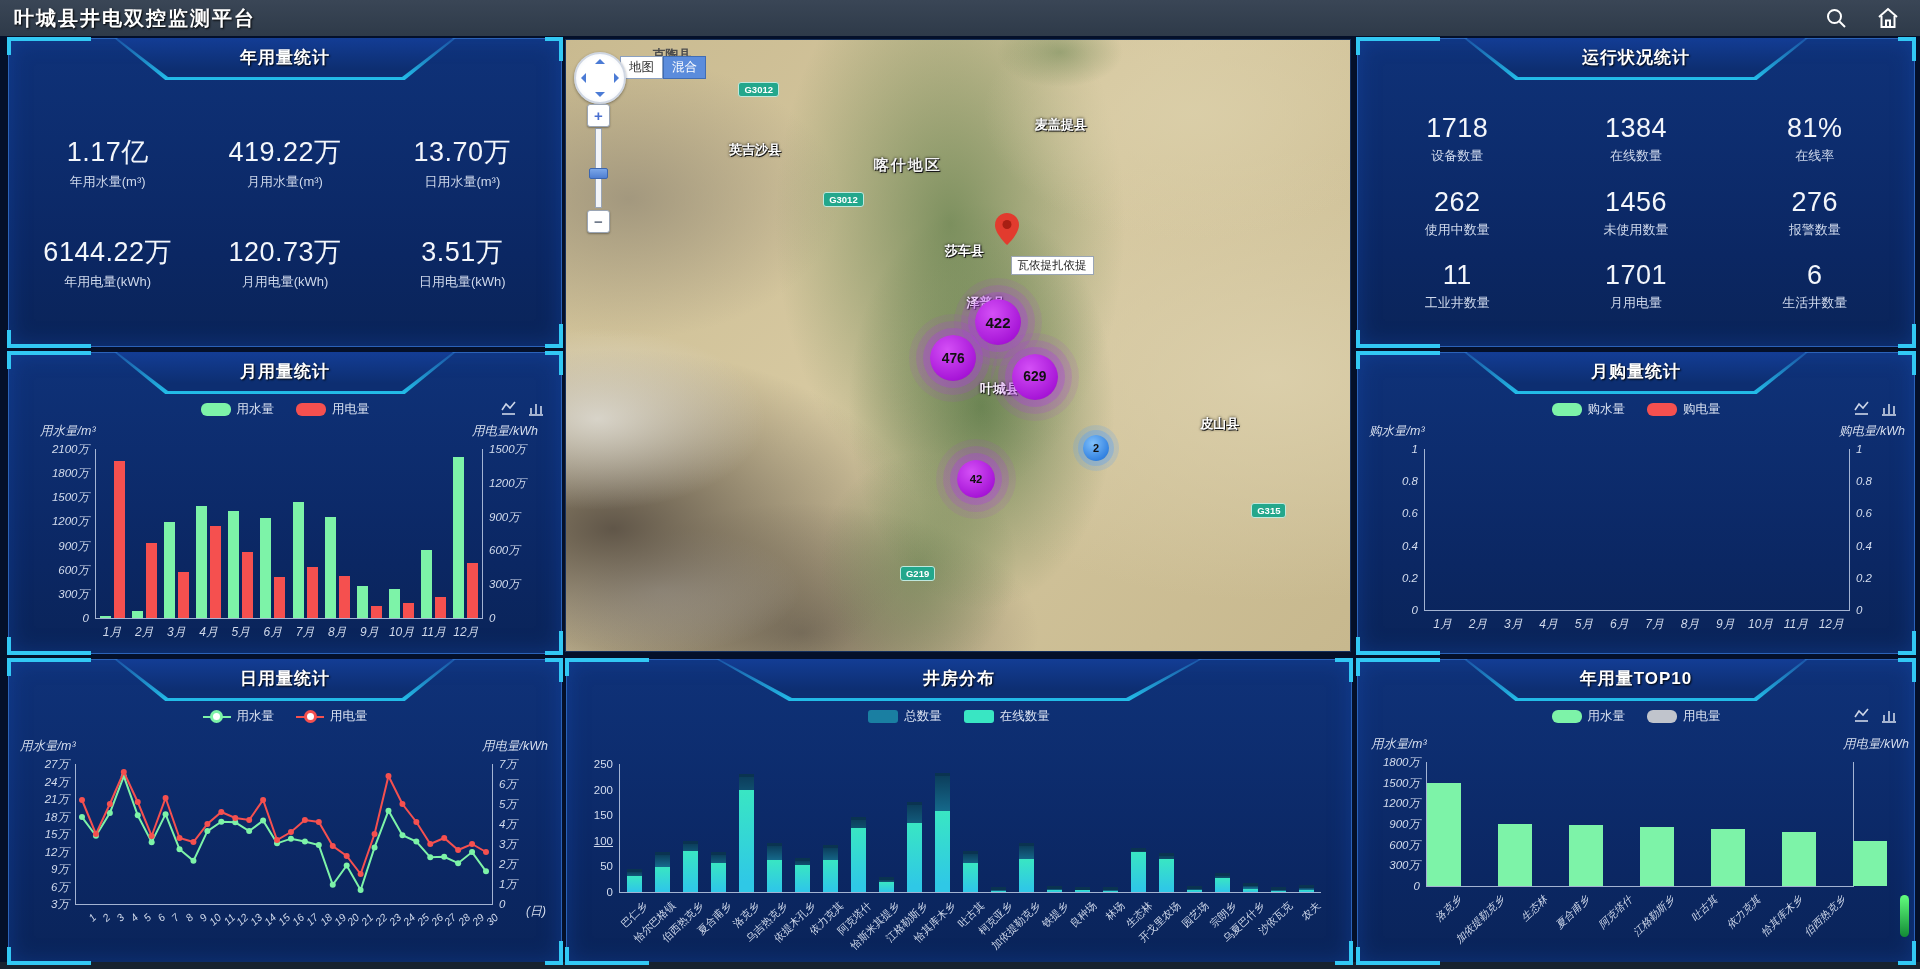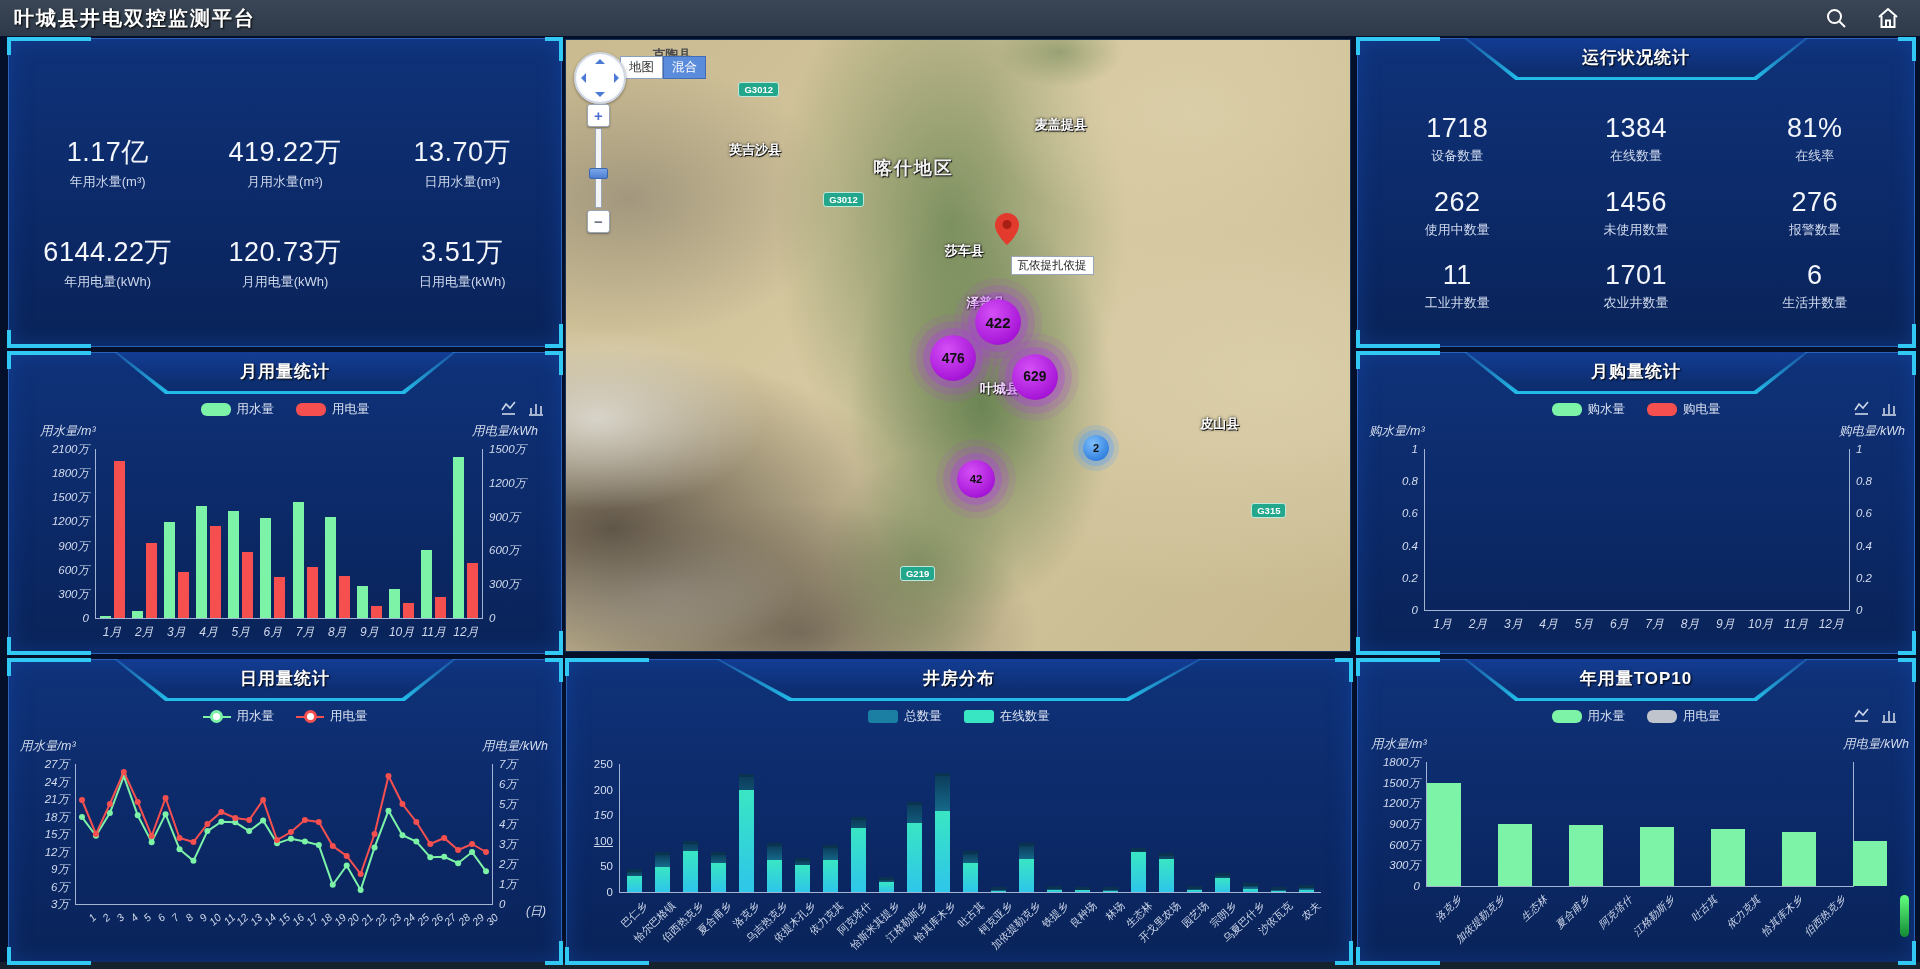"年用量统计" div.ptitle-o { html: none -> <div> <div>年用量统计</div> </div> }
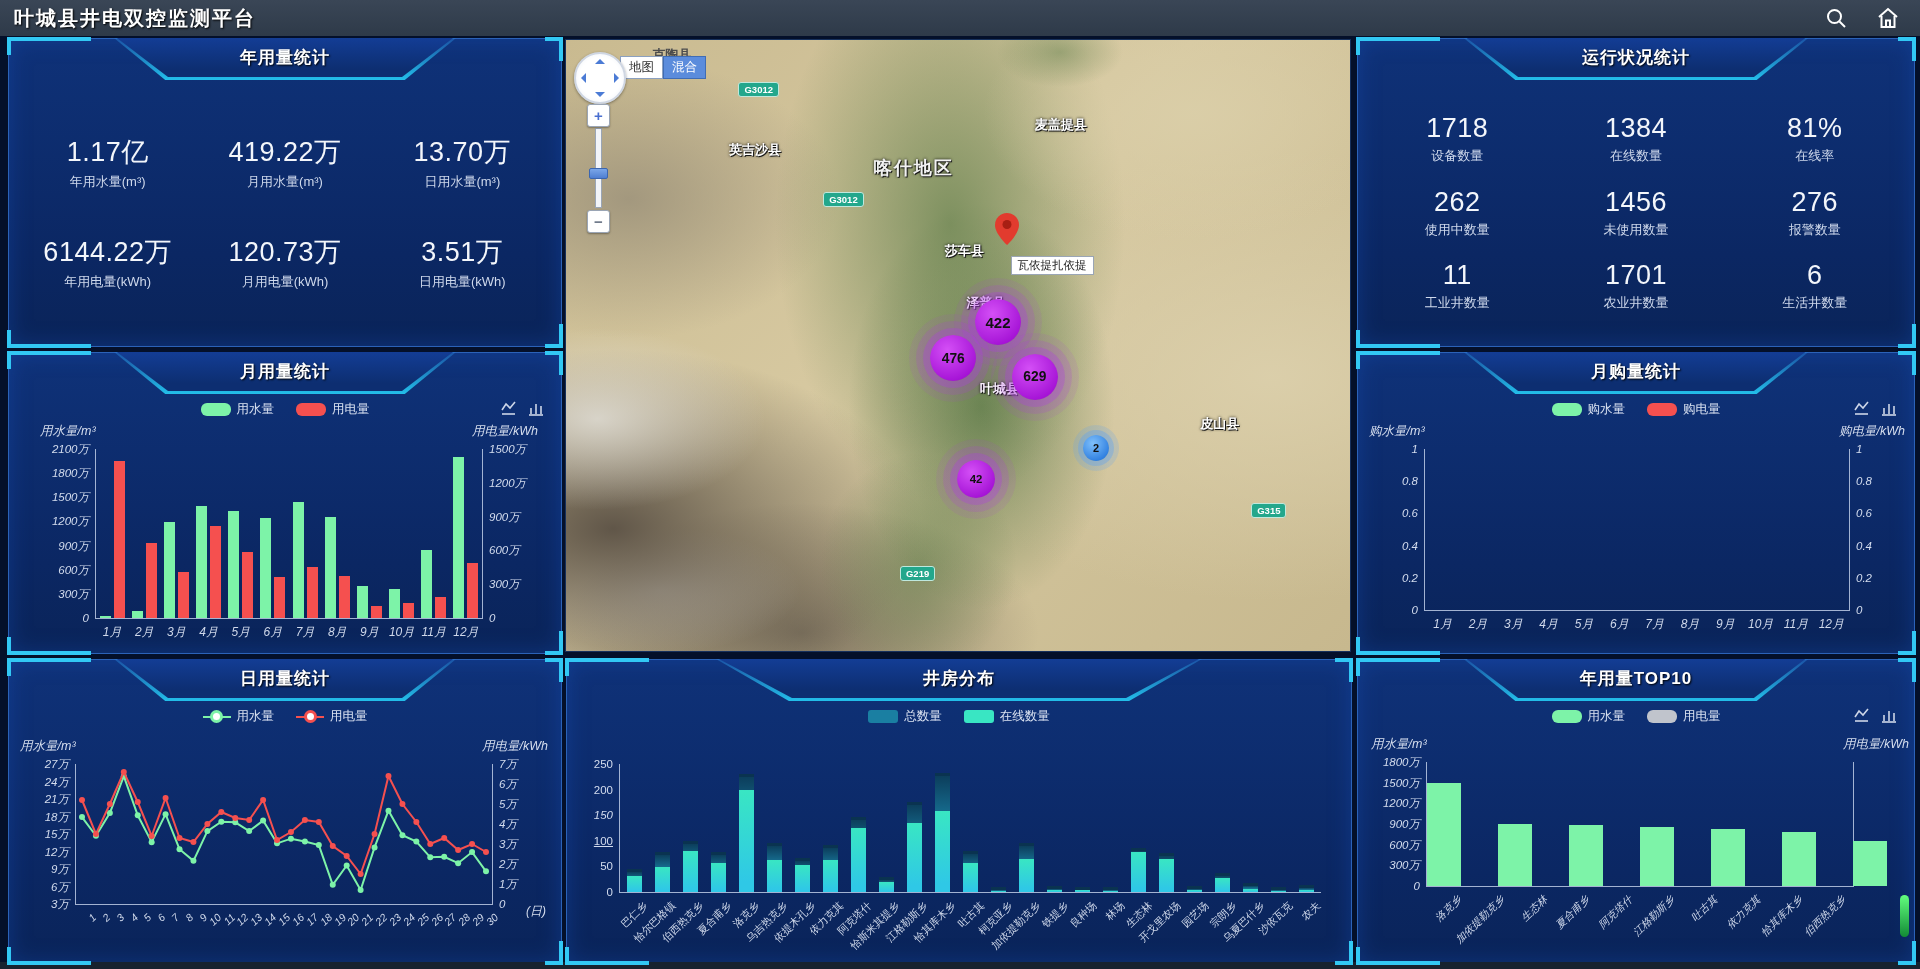"喀什地区" .maplabel-lg { font-size: 18px -> 15px }
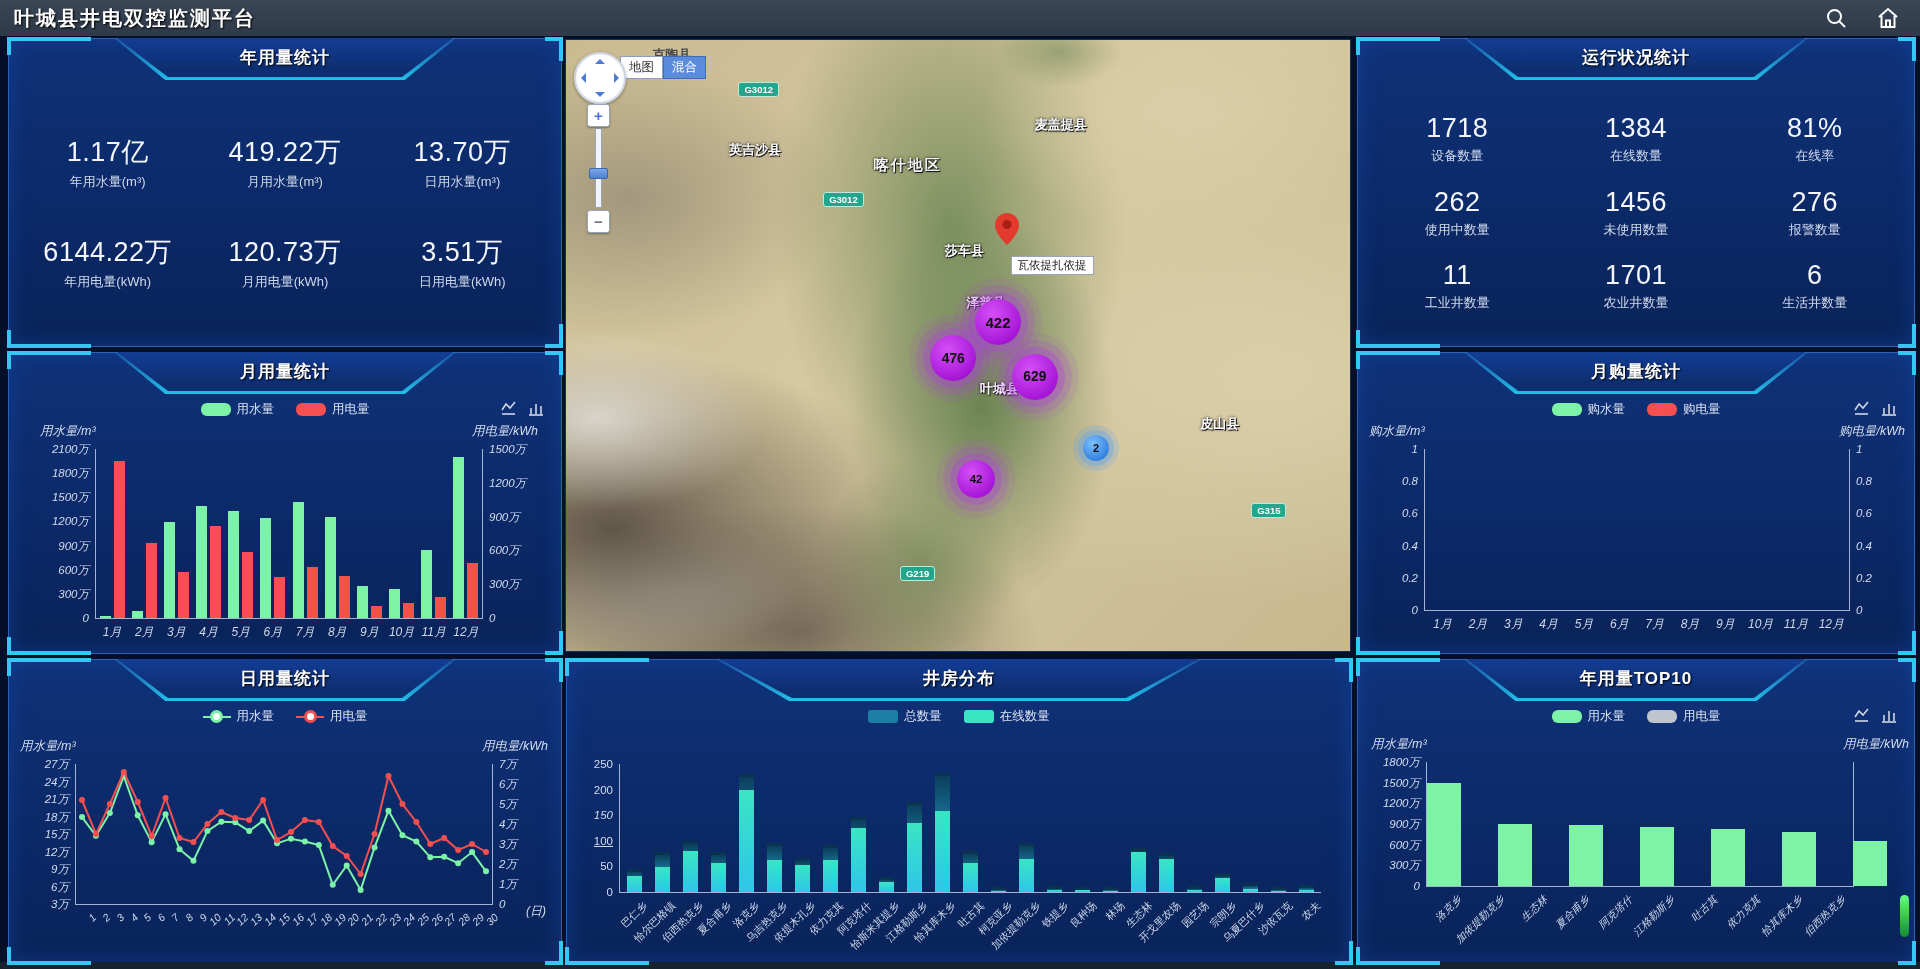"农业井数量" div.stat-l { text: 农业井数 -> 月用电 }
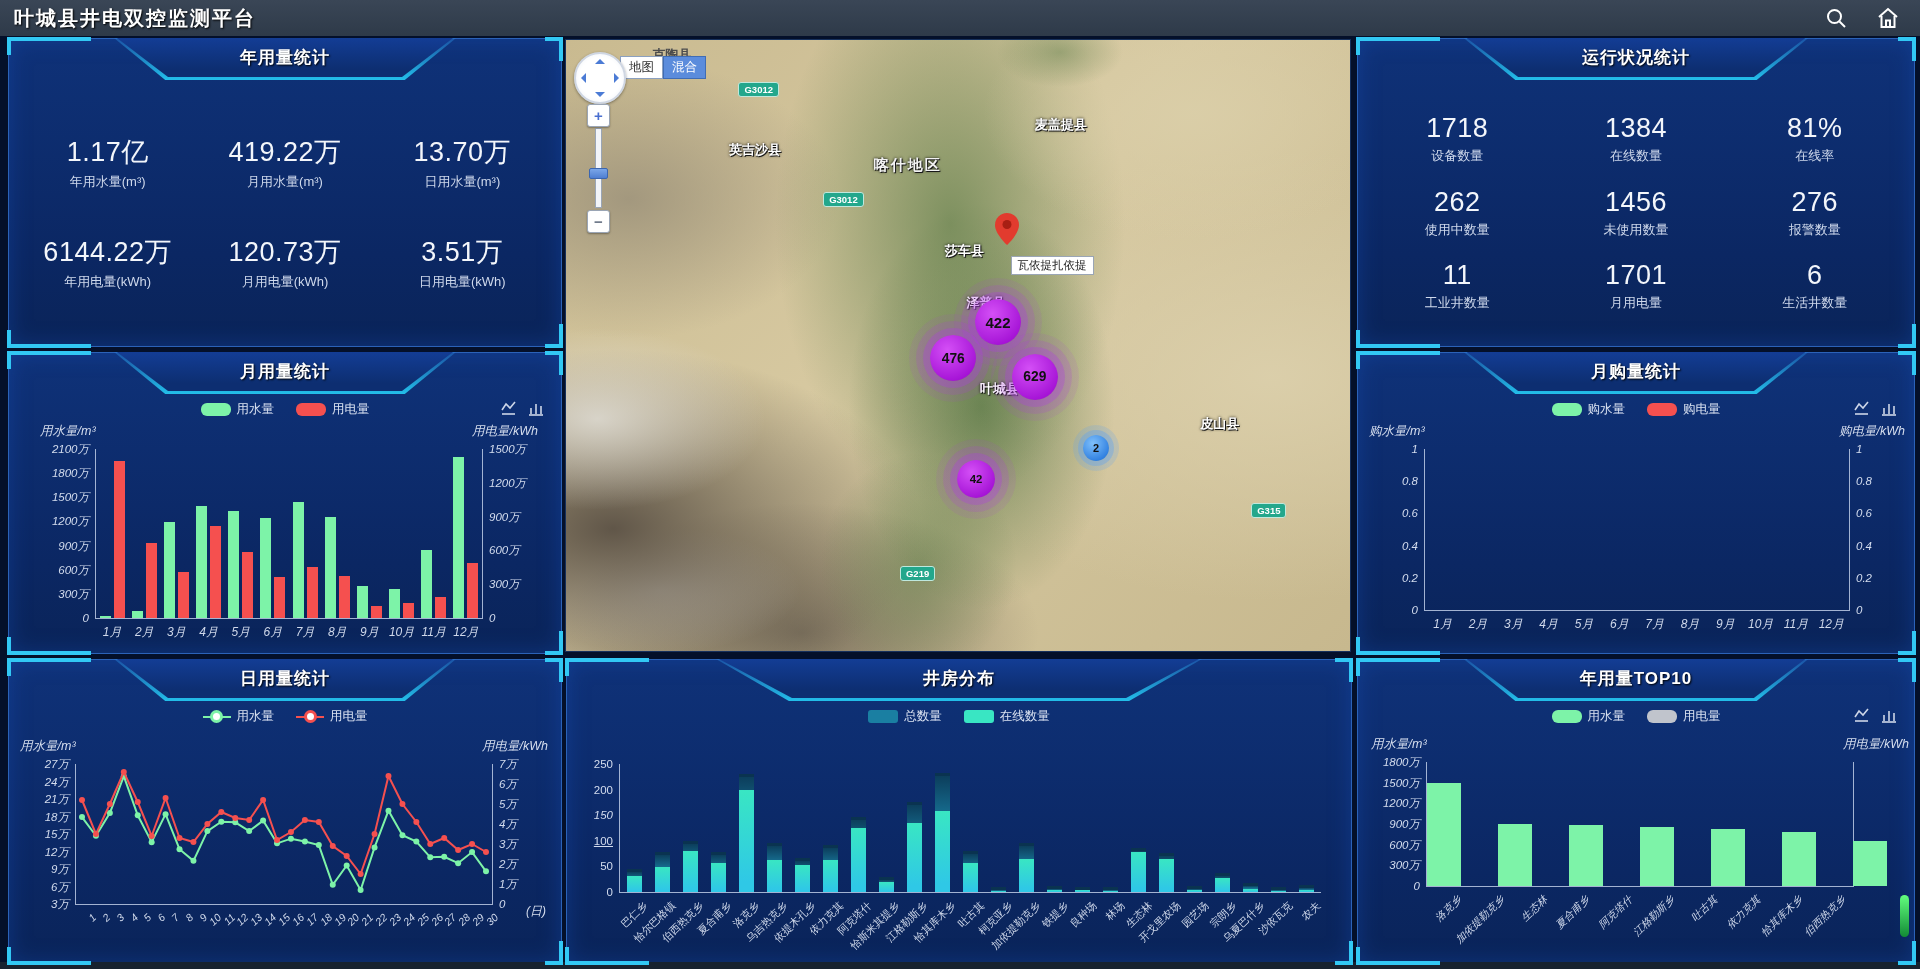"150" div.yt { font-style: italic -> none }
